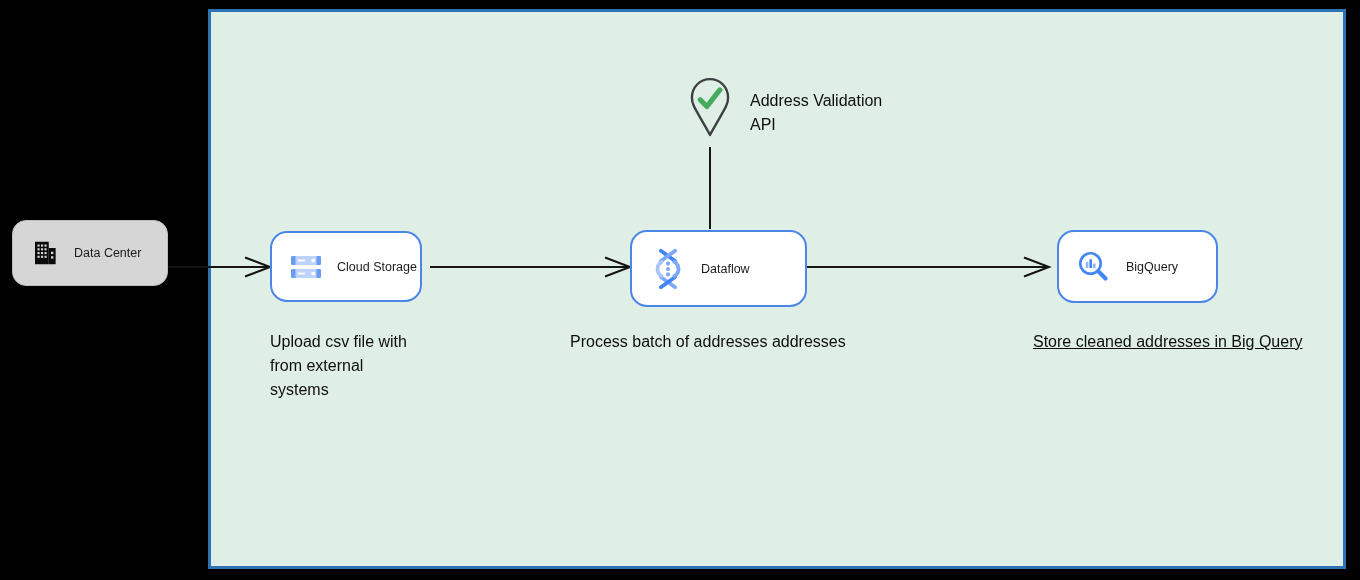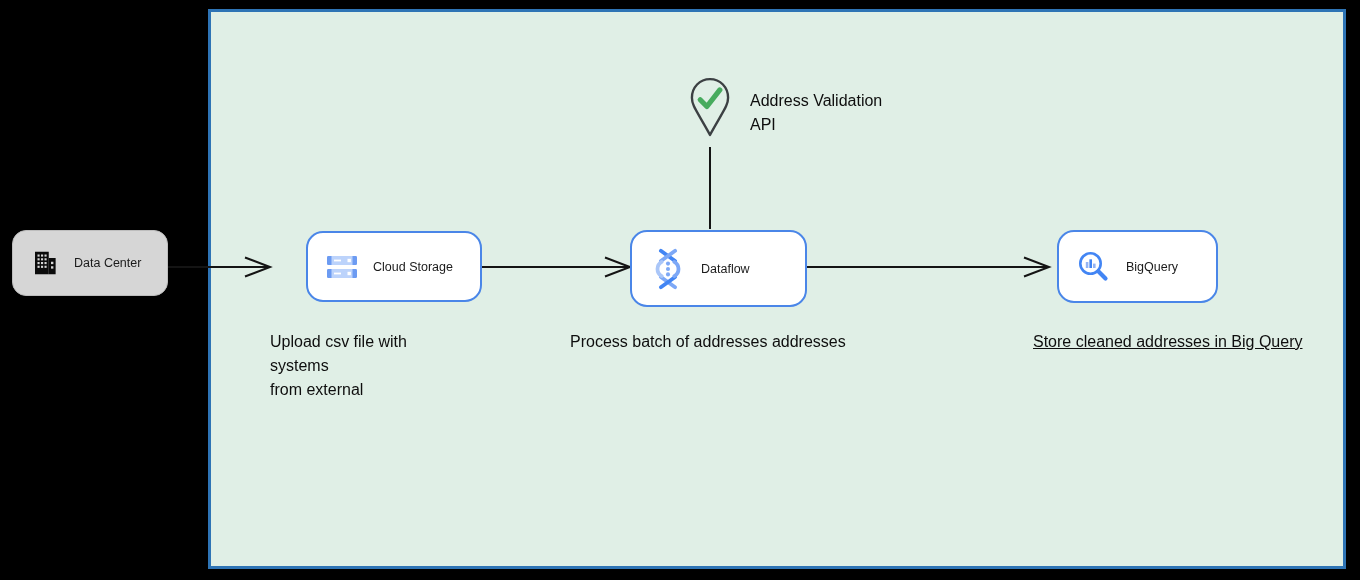"Data Center" div.node { top: 230px -> 220px }
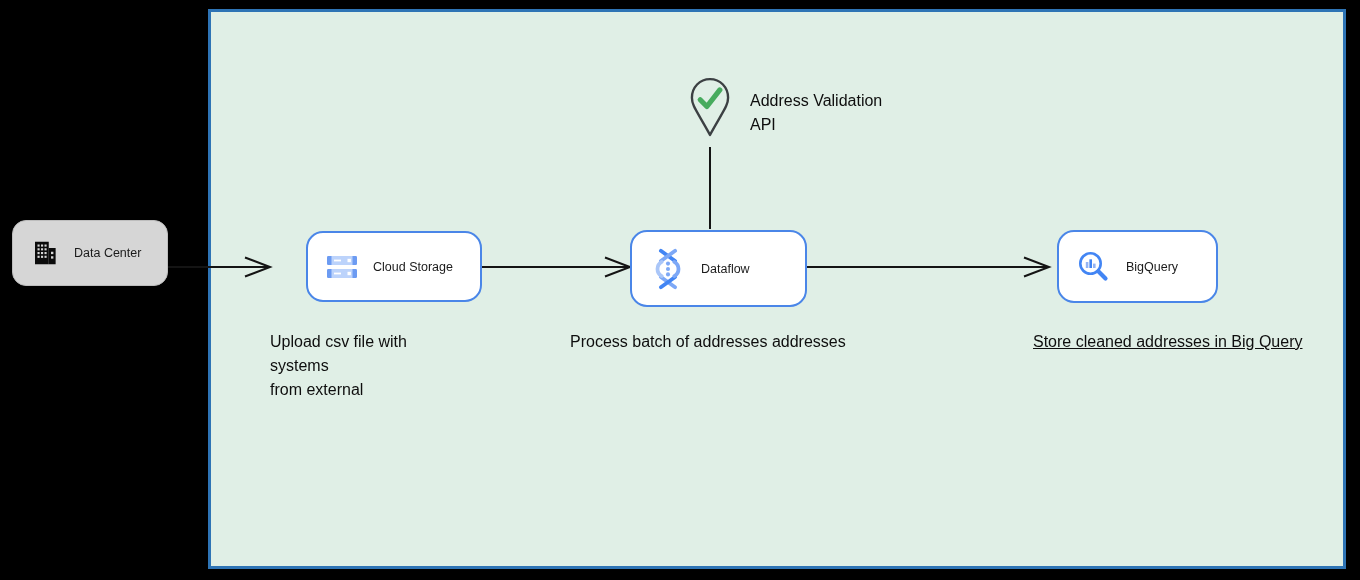"Cloud Storage" div.node { margin-left: 36px -> none; width: 176px -> 152px }
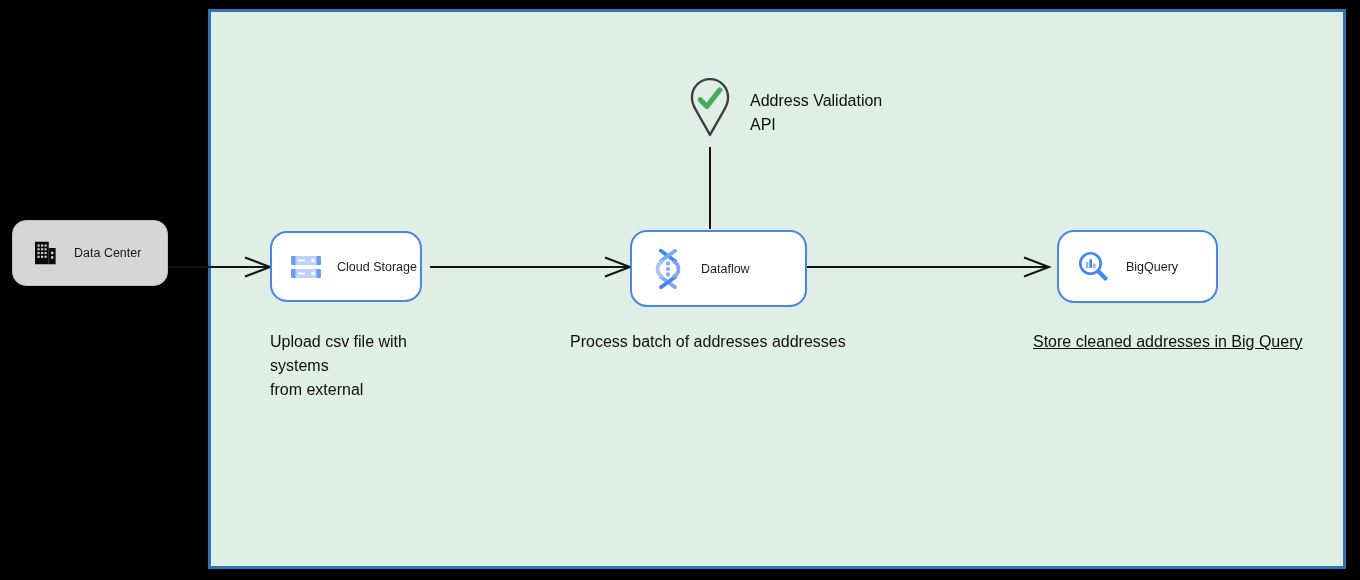"systems" div { order: before "from external" -> after "from external" }
